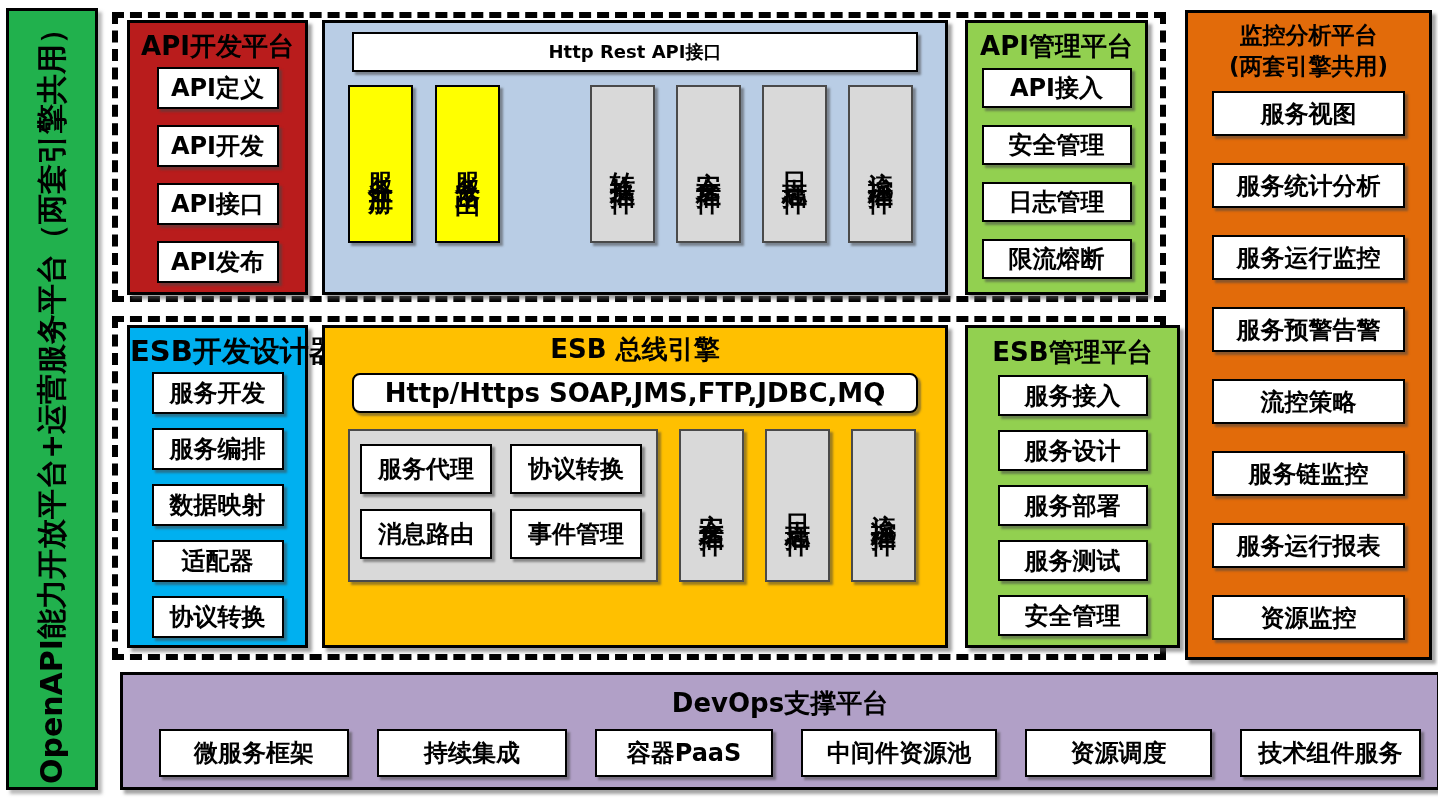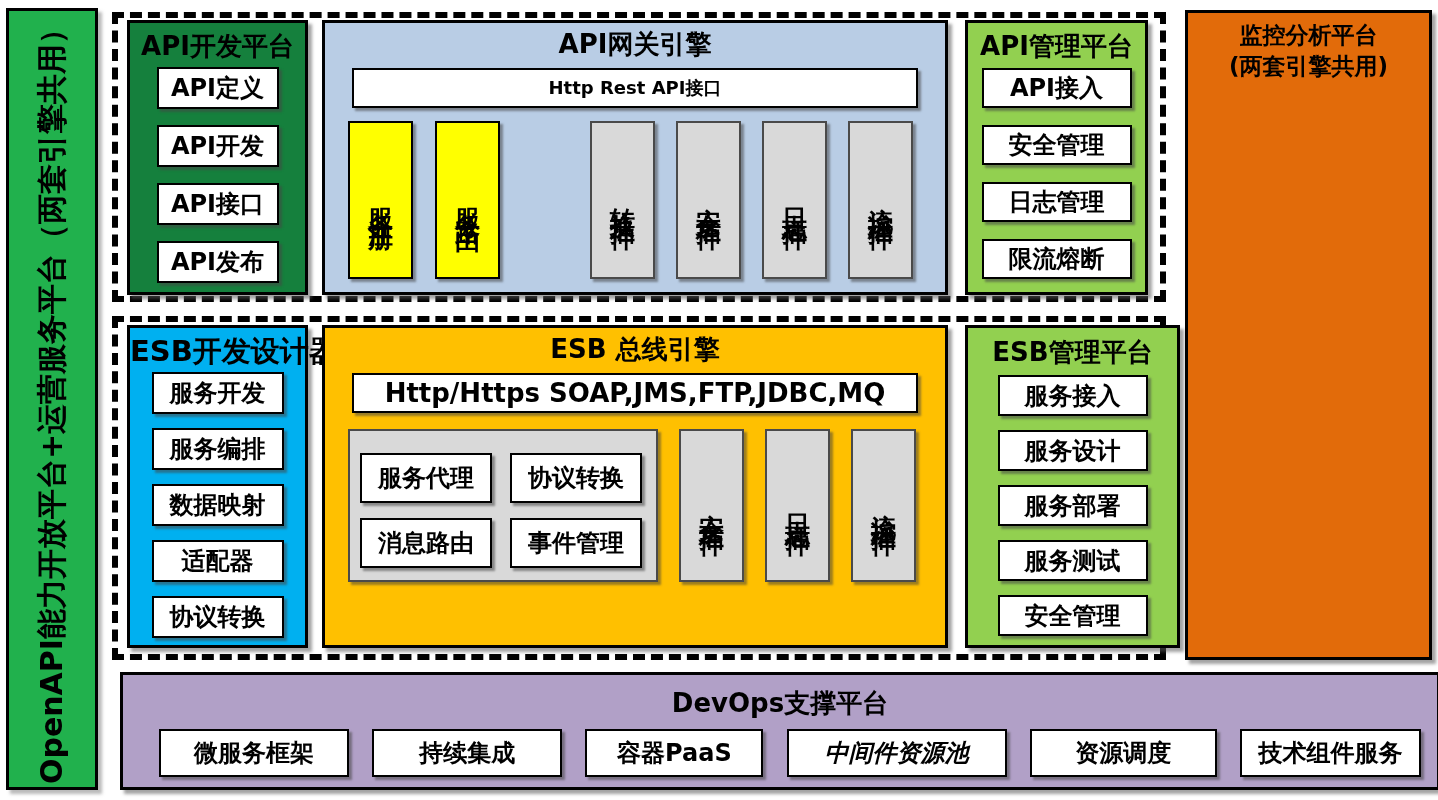"API开发平台" #api-dev { background: #15803d -> #b91c1c }
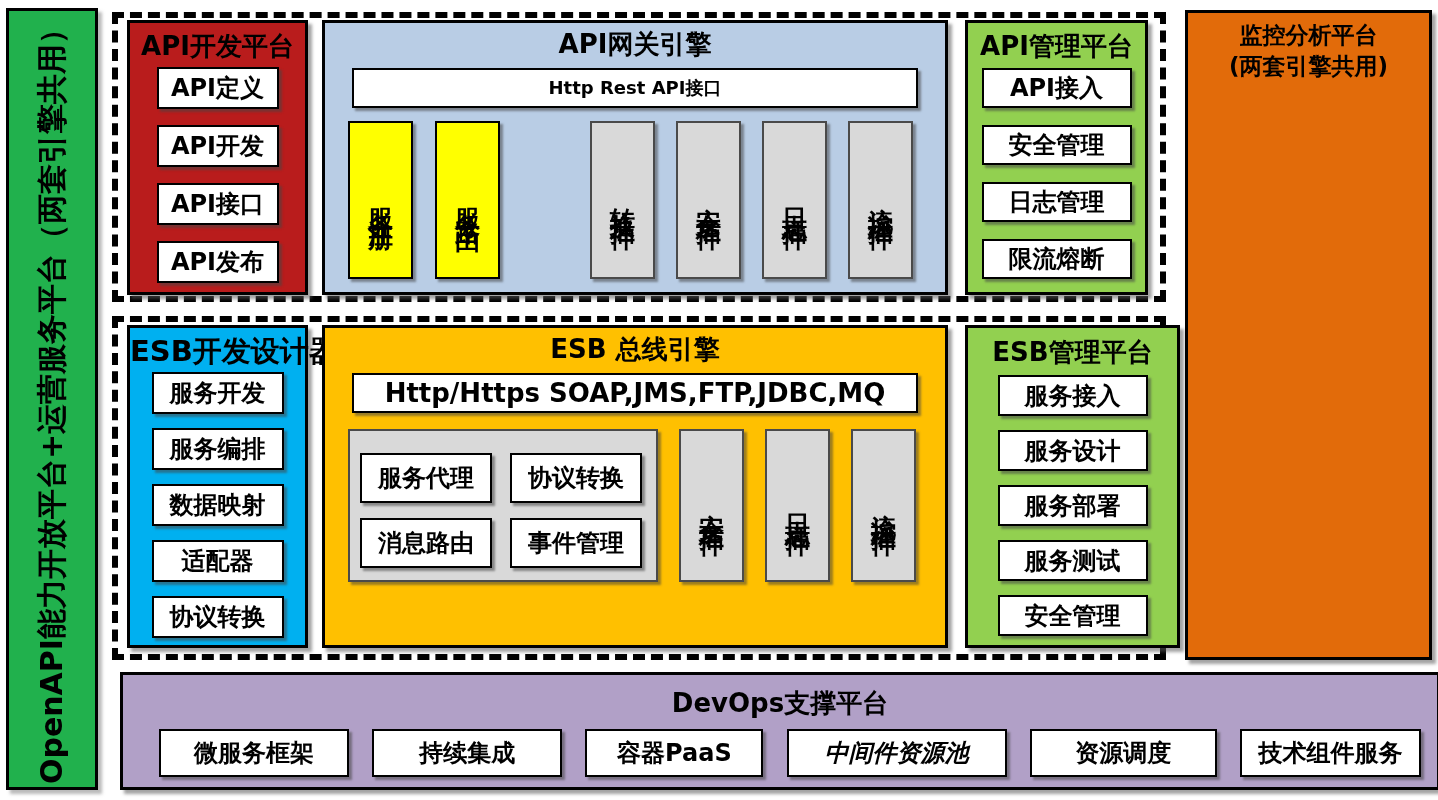"API网关引擎" div.panel-title { html: <div>API网关引擎</div> -> none }
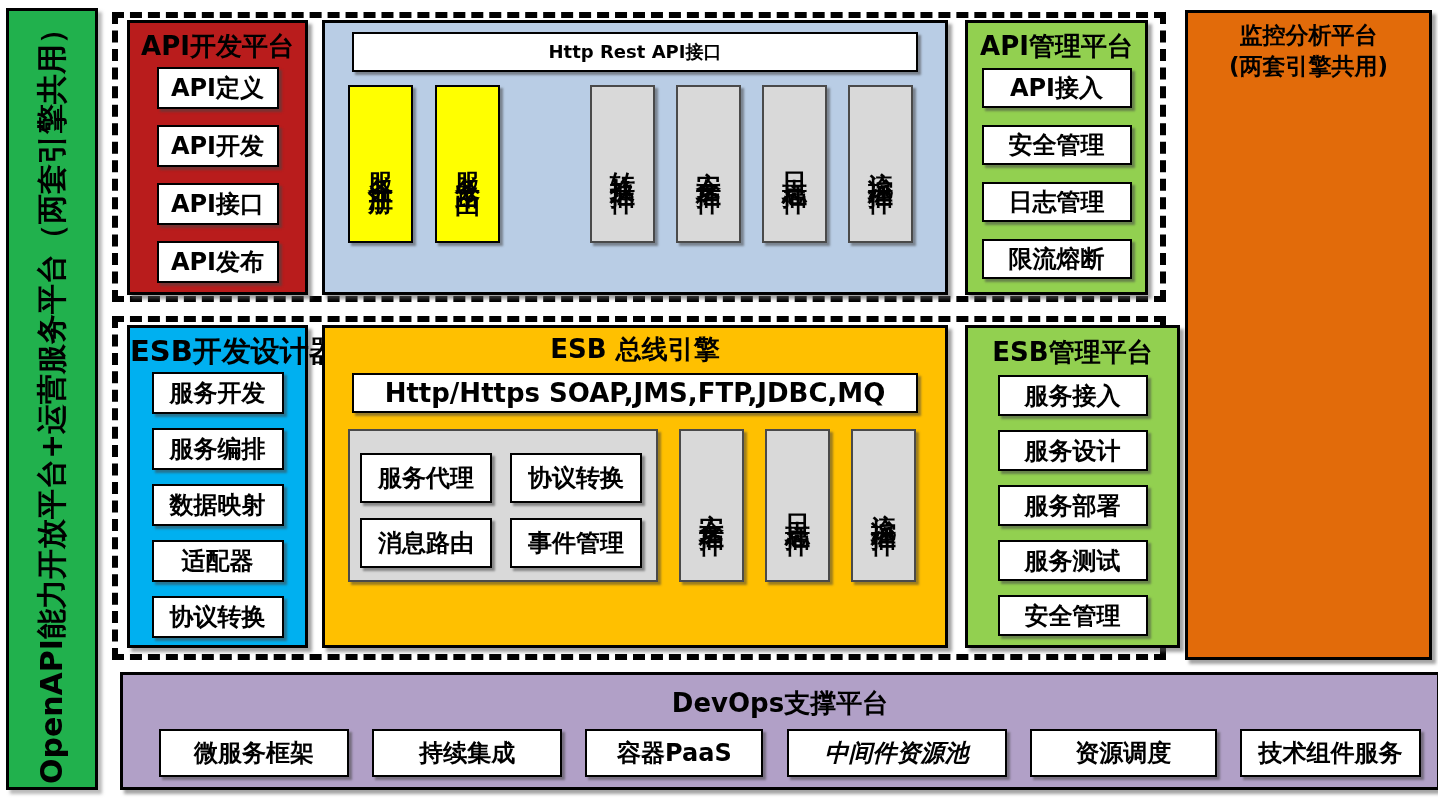"服务视图" div.col-stack { html: none -> <div> <div>服务视图</div> <div>服务统计分析</div> <div>服务运行监控</div> <div>服务预警告警</div> <div>流控策略</div> <div>服务链监控</div> <div>服务运行报表</div> <div>资源监控</div> </div> }
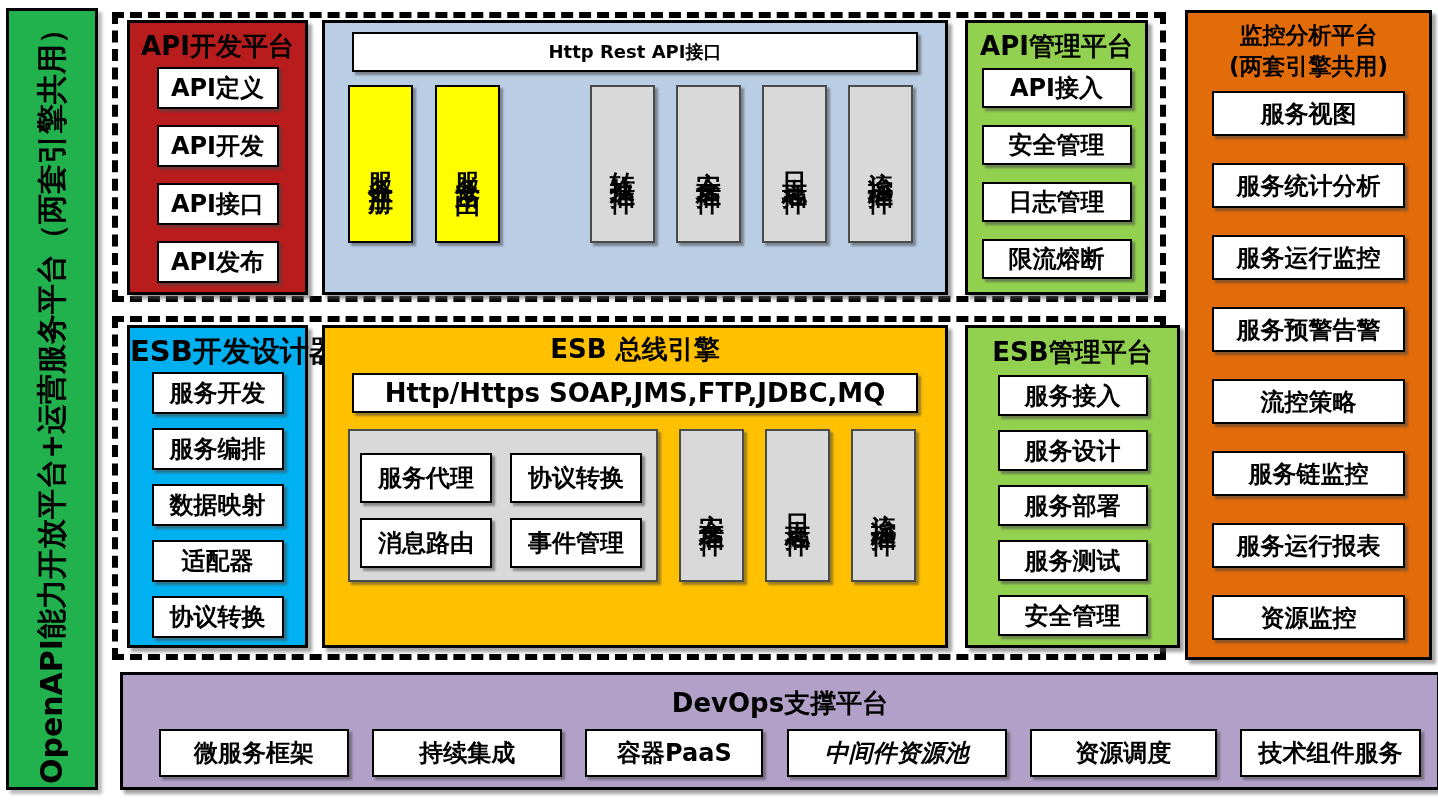"Http/Https SOAP,JMS,FTP,JDBC,MQ" #esb-bar { border-radius: none -> 8px }
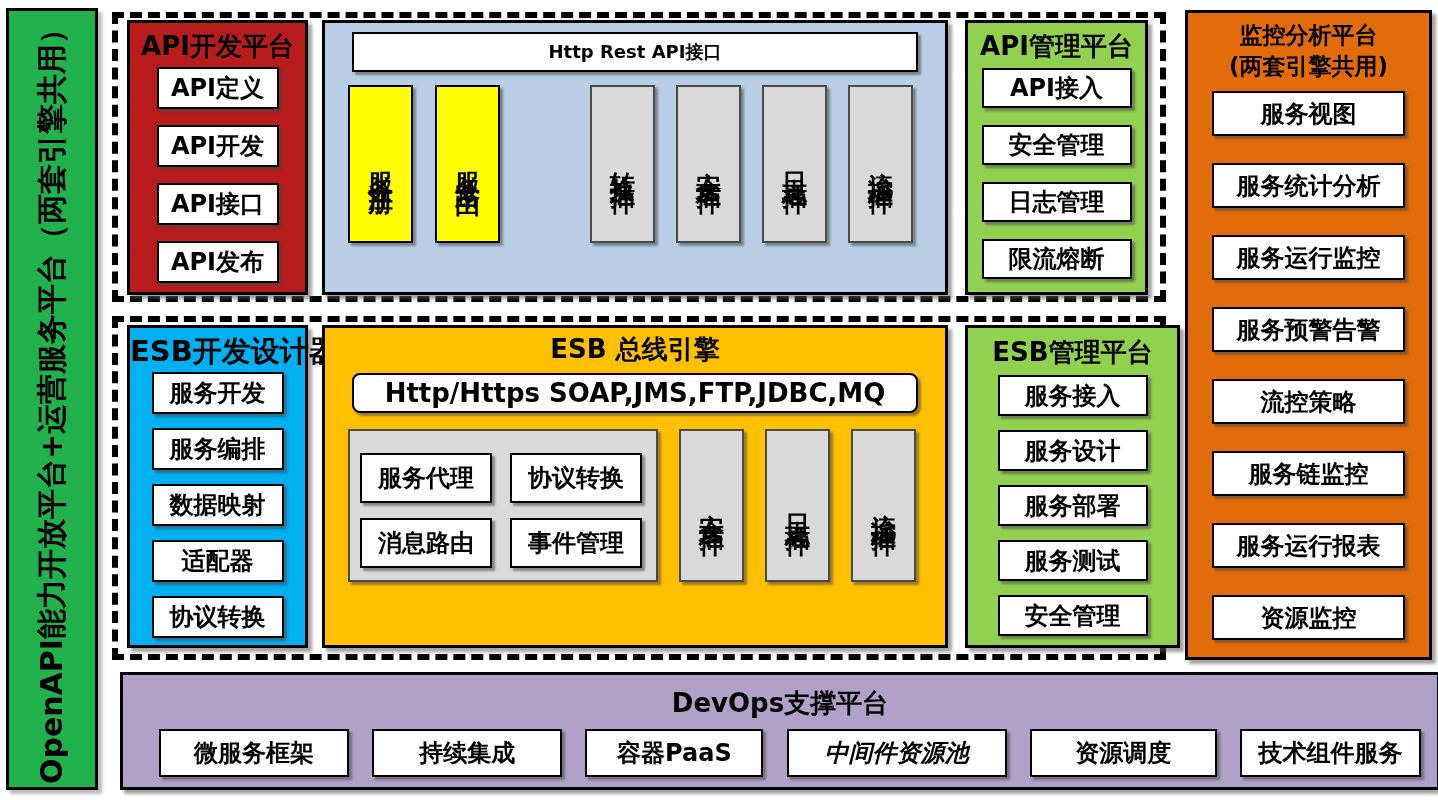"服务代理" #esb-core { padding: 22px 10px -> 13px 10px }
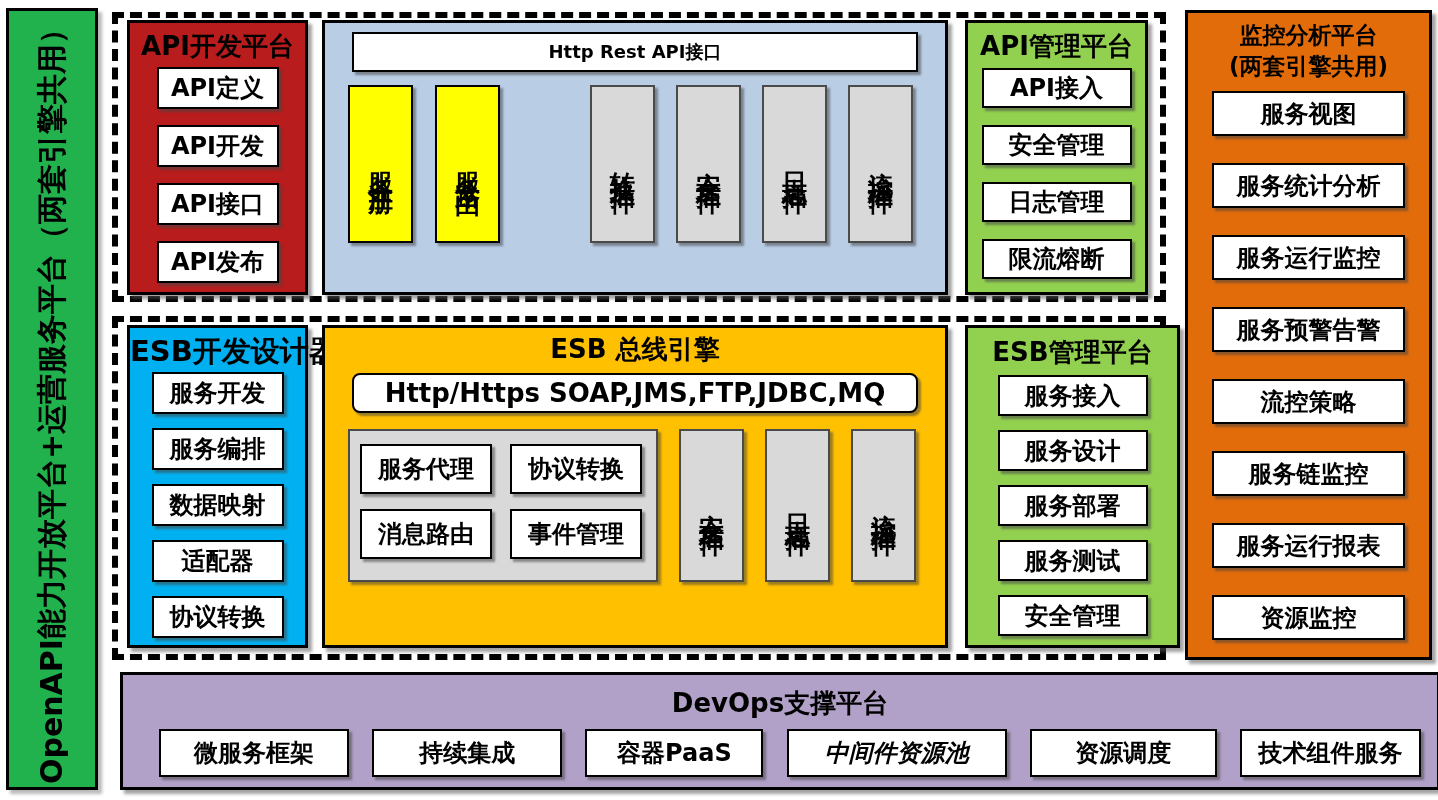"中间件资源池" .dv3 { font-style: italic -> none; width: 220px -> 196px }
